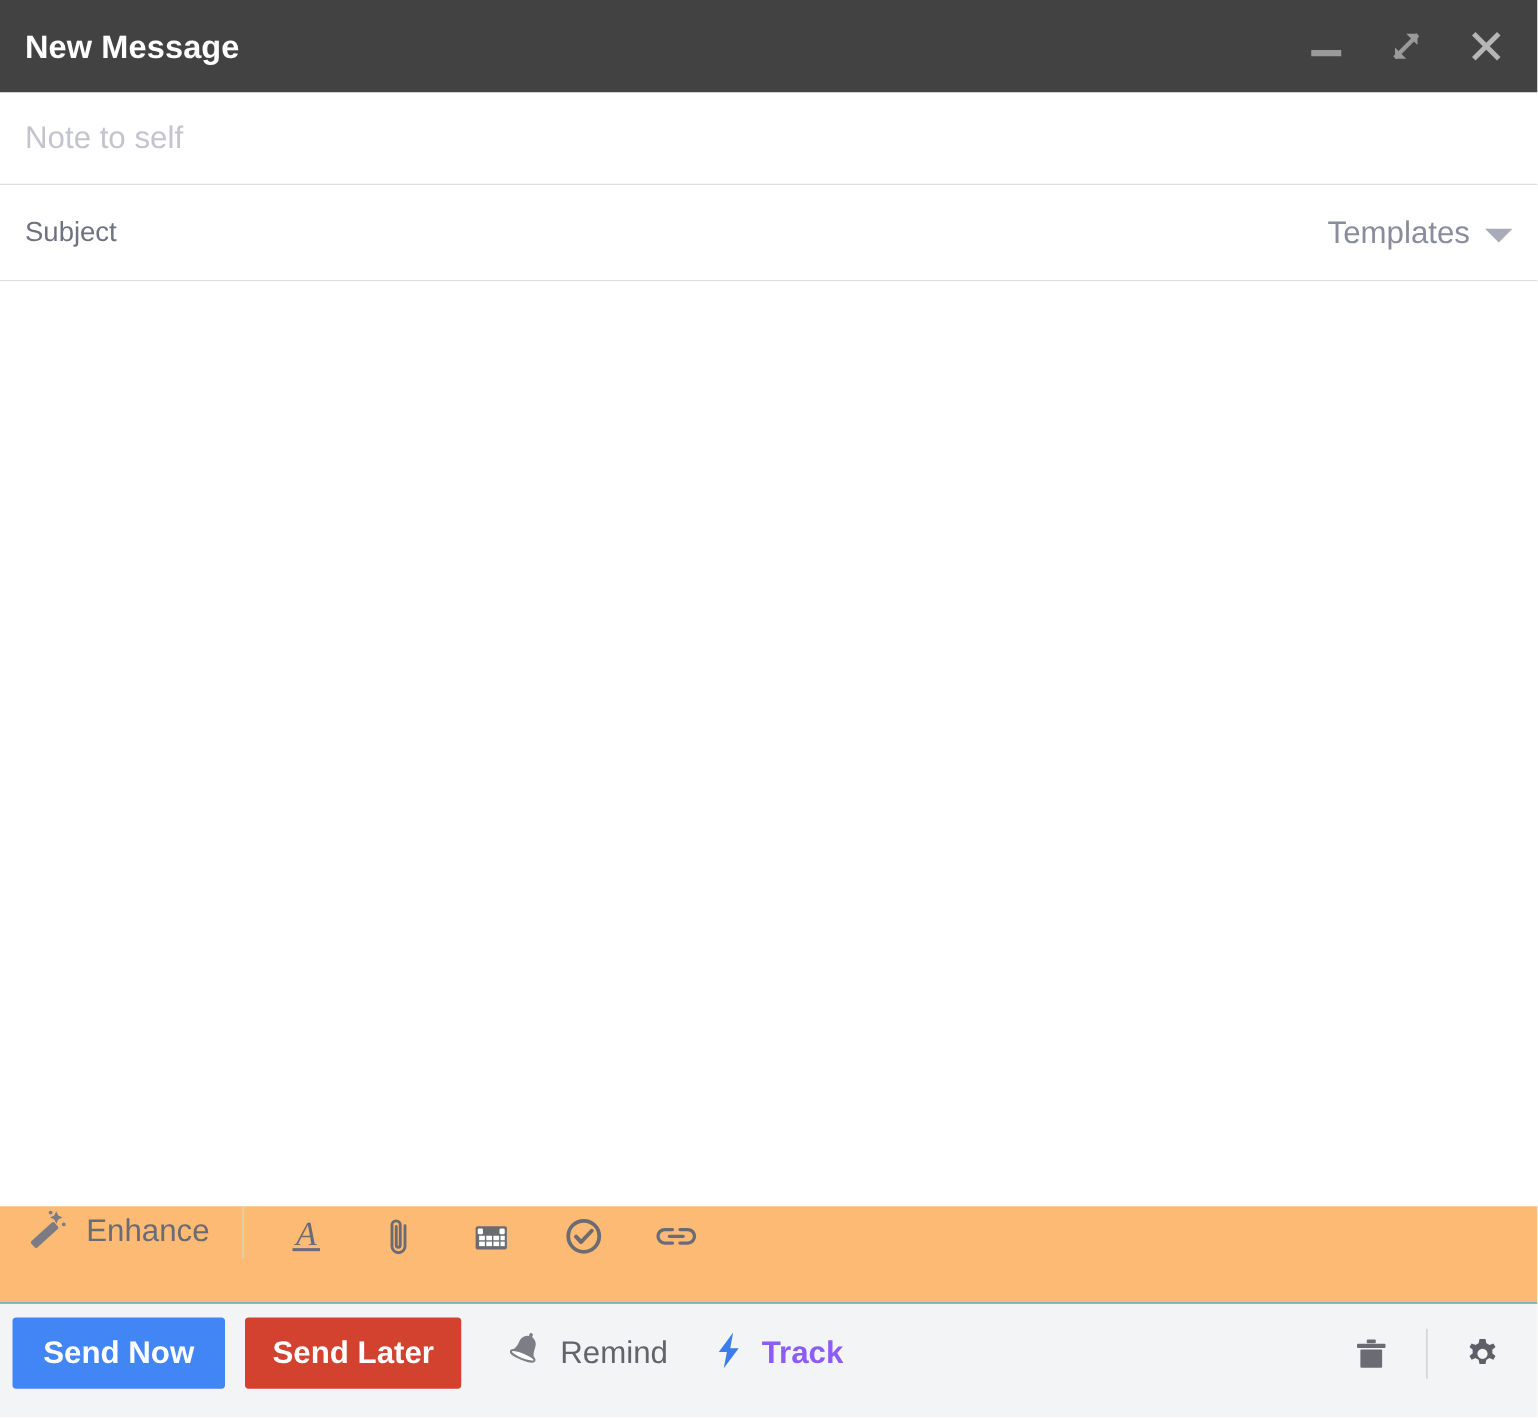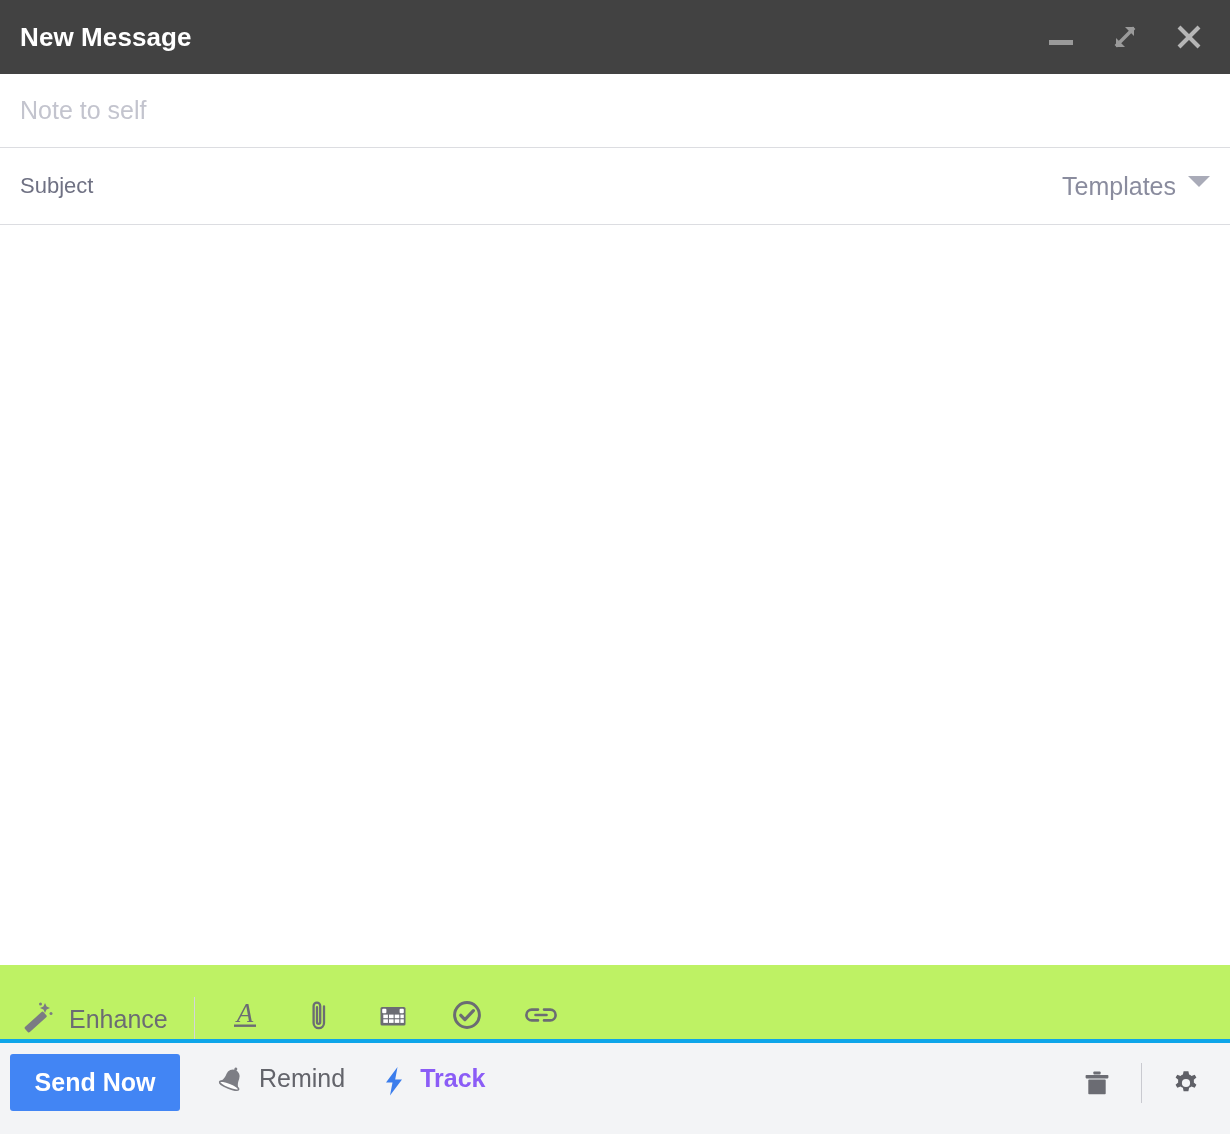"Templates" .templates { align-items: flex-start -> center }
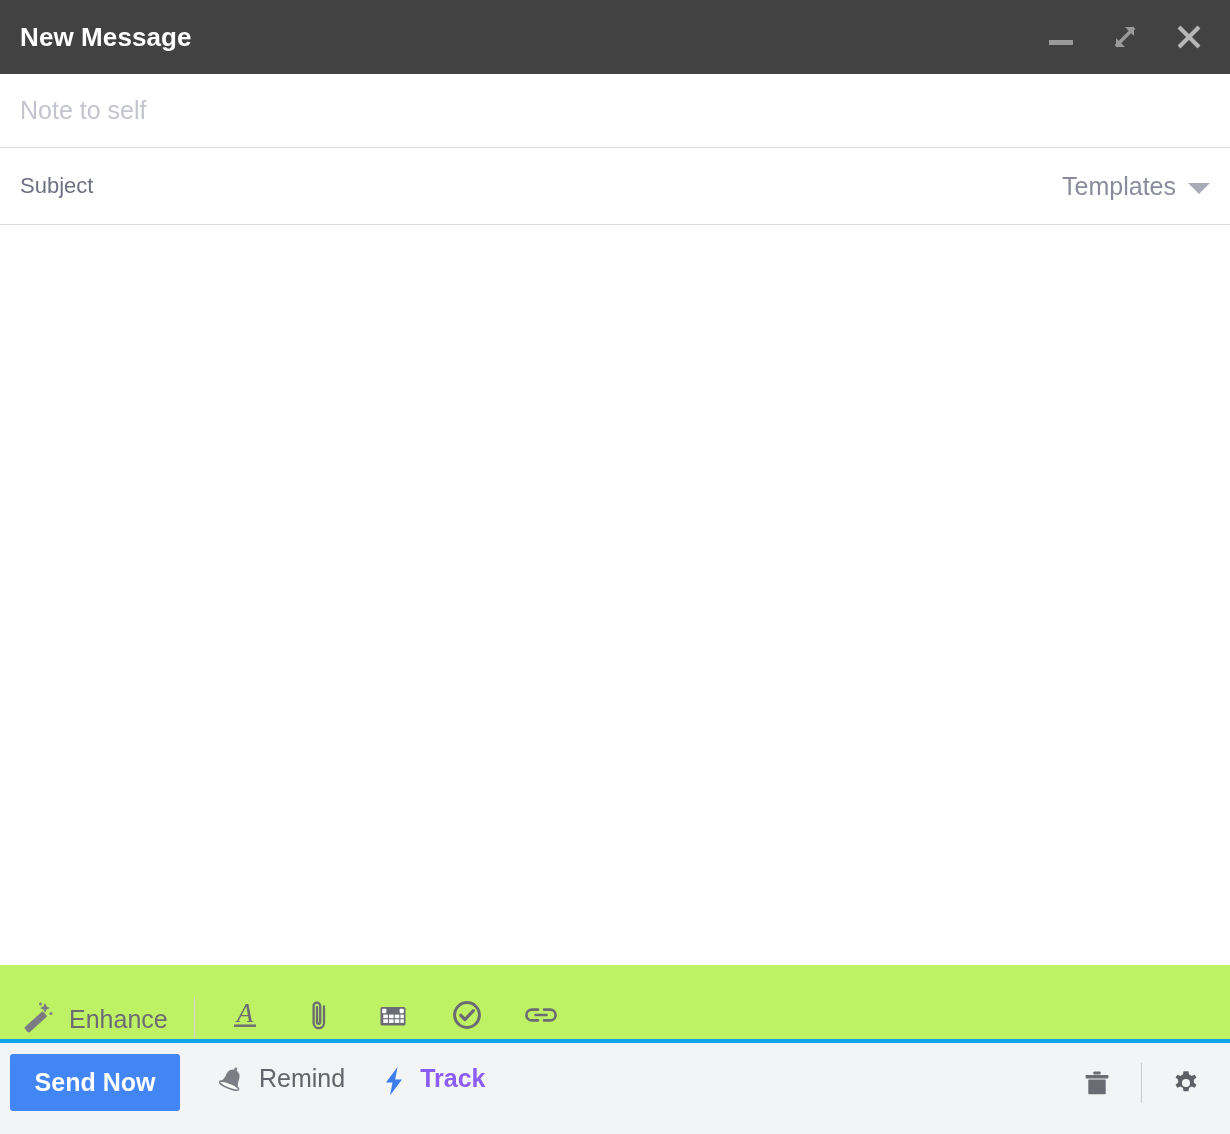"Enhance" .toolbar { align-items: flex-end -> flex-start; background: #bef264 -> #fdba74; border-bottom: 4px solid #0ea5e9 -> 1px solid #0ea5e9 }
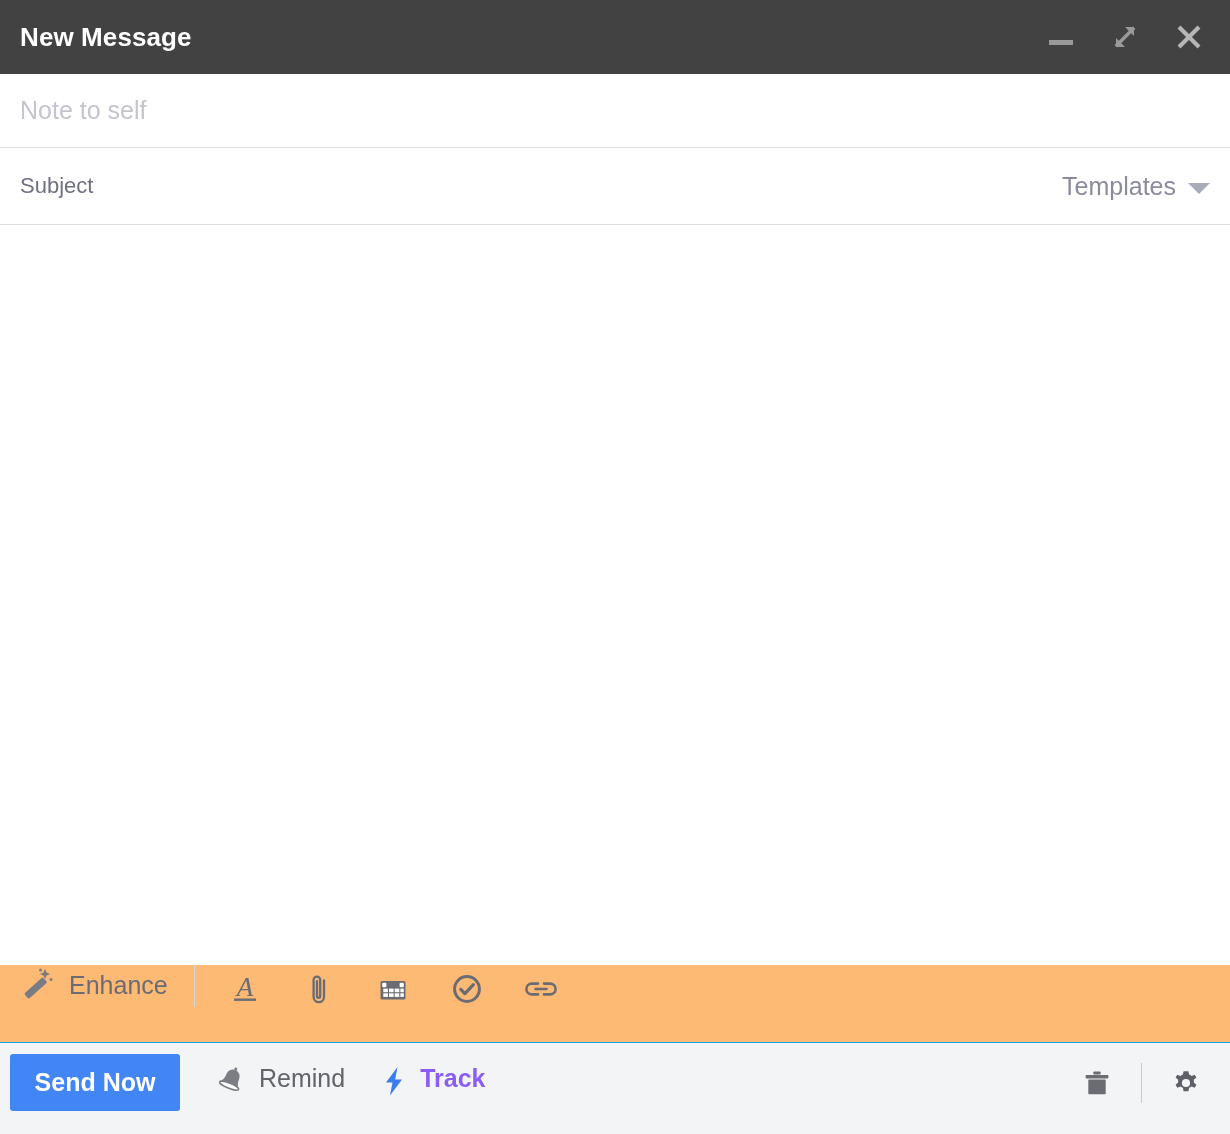"Send Later" button.btn { html: none -> <button>Send Later</button> }
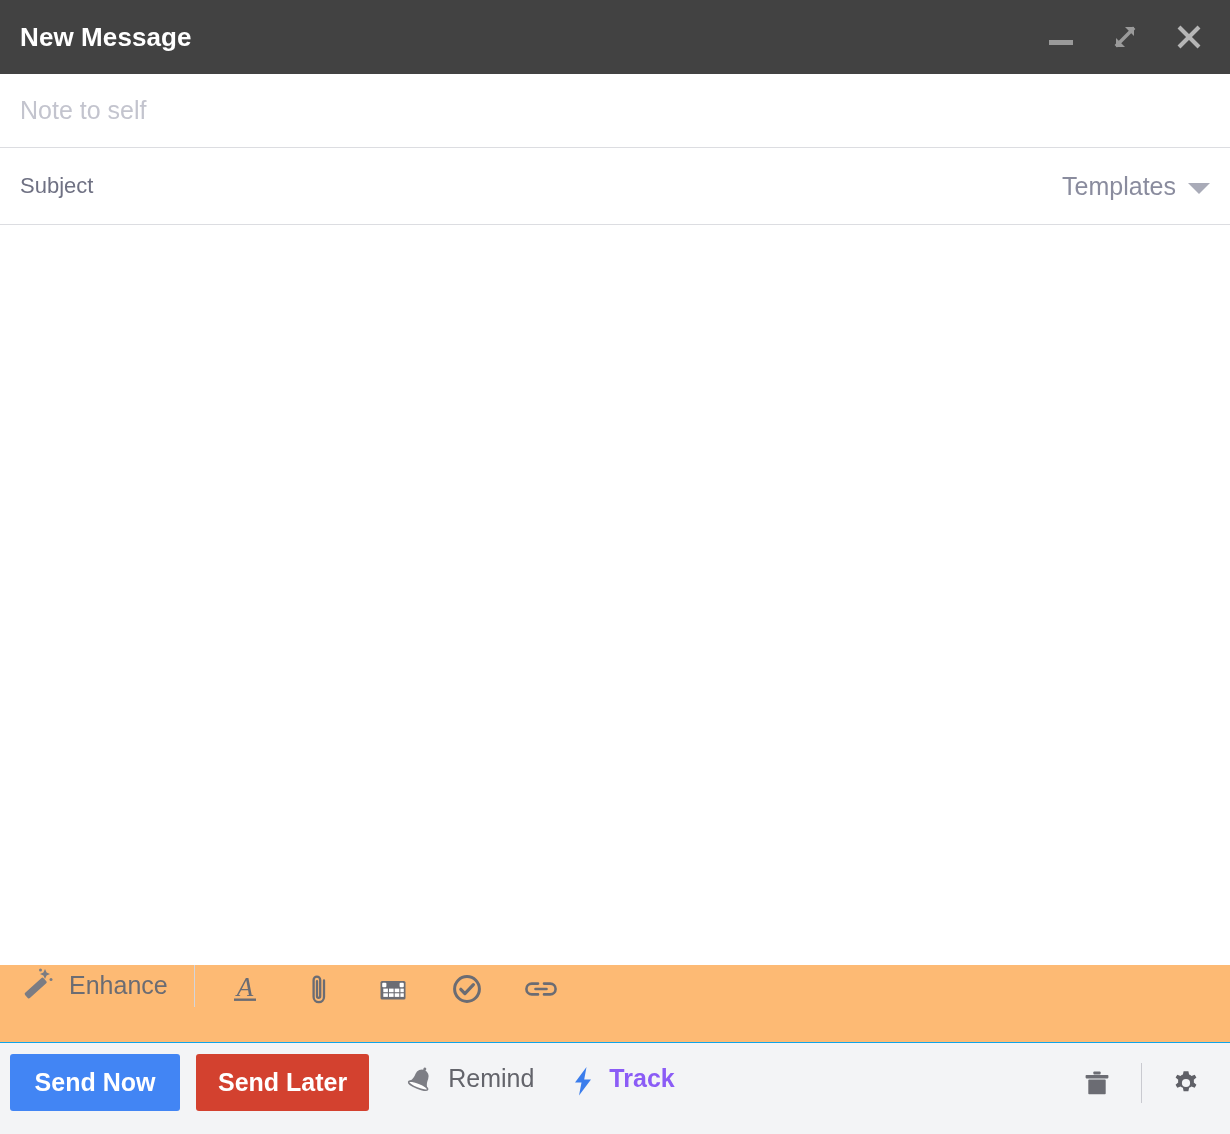"Remind" .bar-action { align-items: none -> center }
